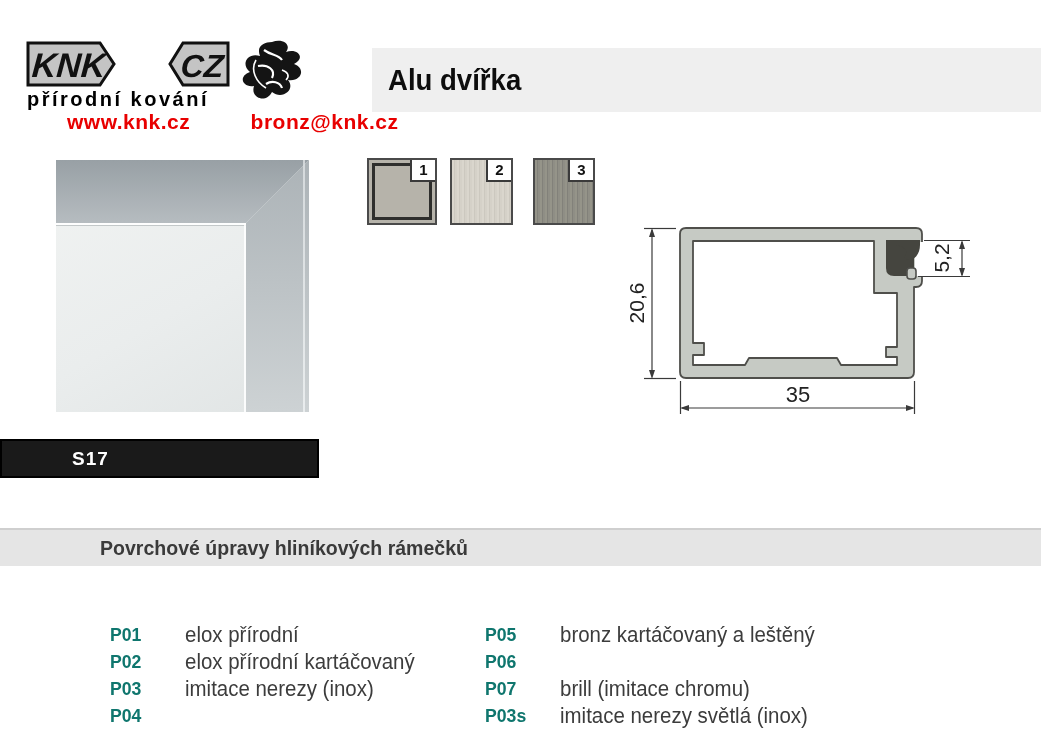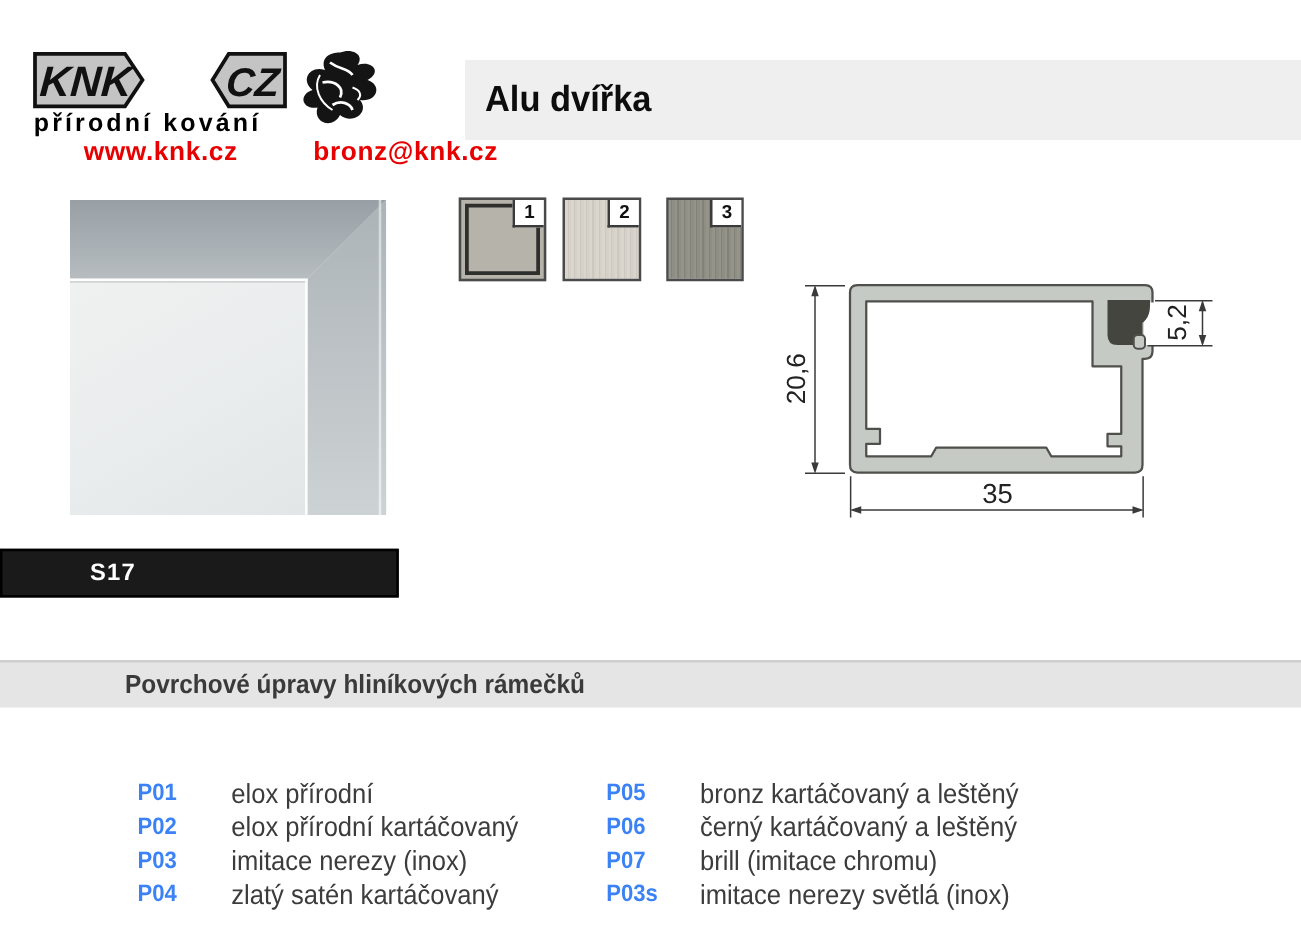"P01" .fin-code { color: #3b82f6 -> #0f766e }
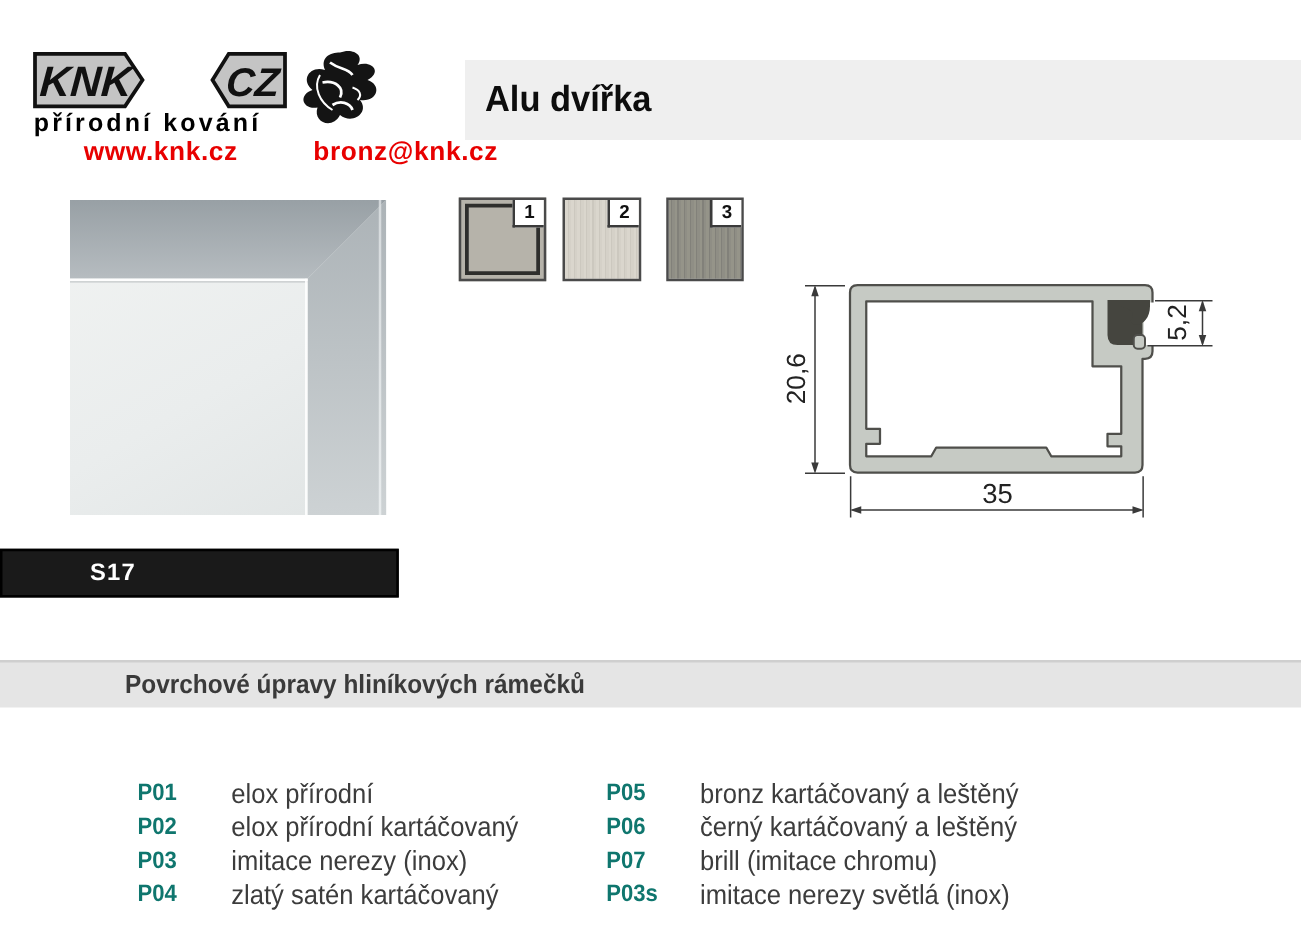"černý kartáčovaný a leštěný" span.fin-label { html: <span><span>černý kartáčovaný a leštěný</span></span> -> none }
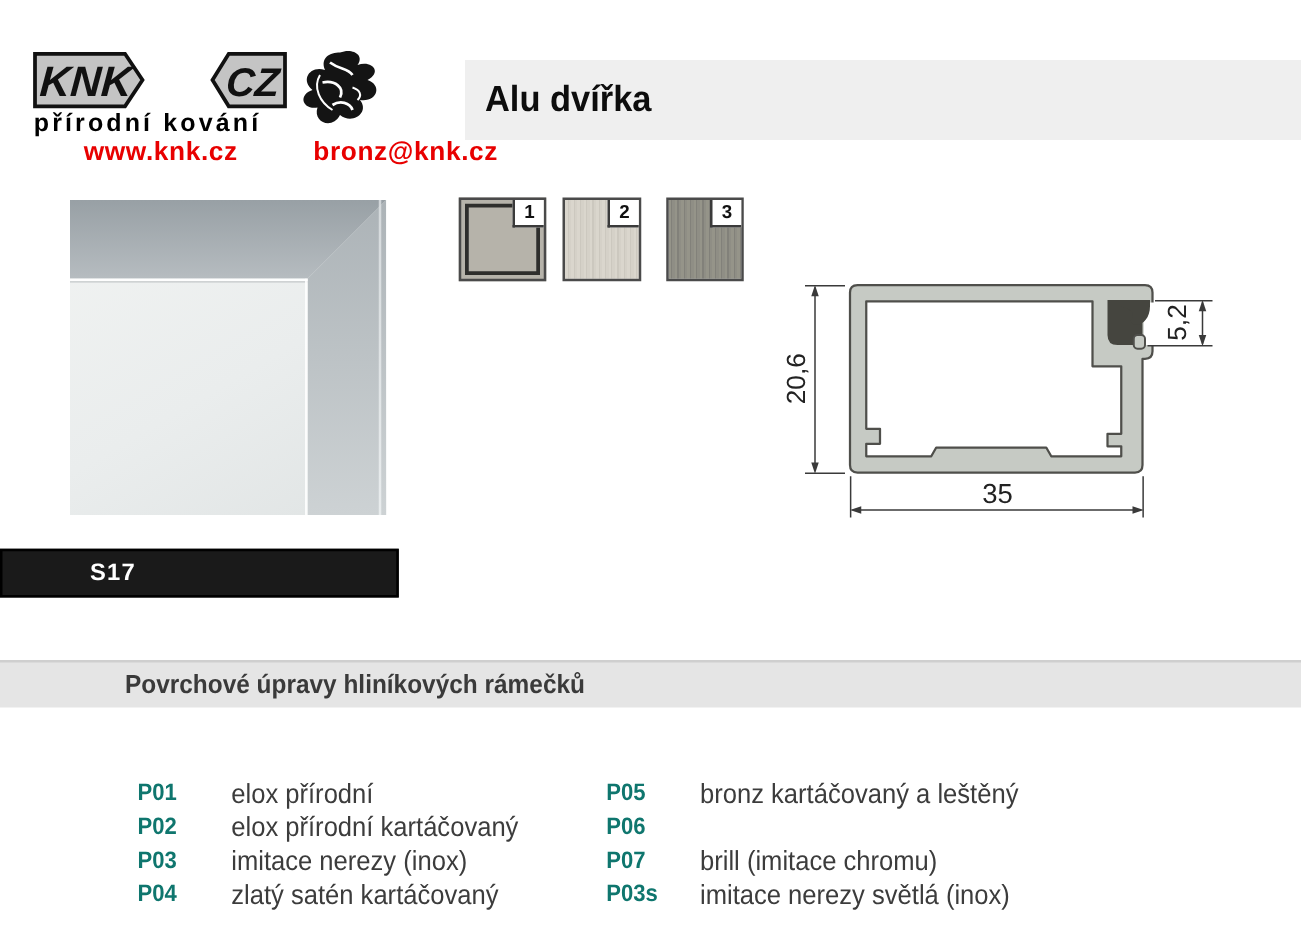"zlatý satén kartáčovaný" span.fin-label { html: <span><span>zlatý satén kartáčovaný</span></span> -> none }
